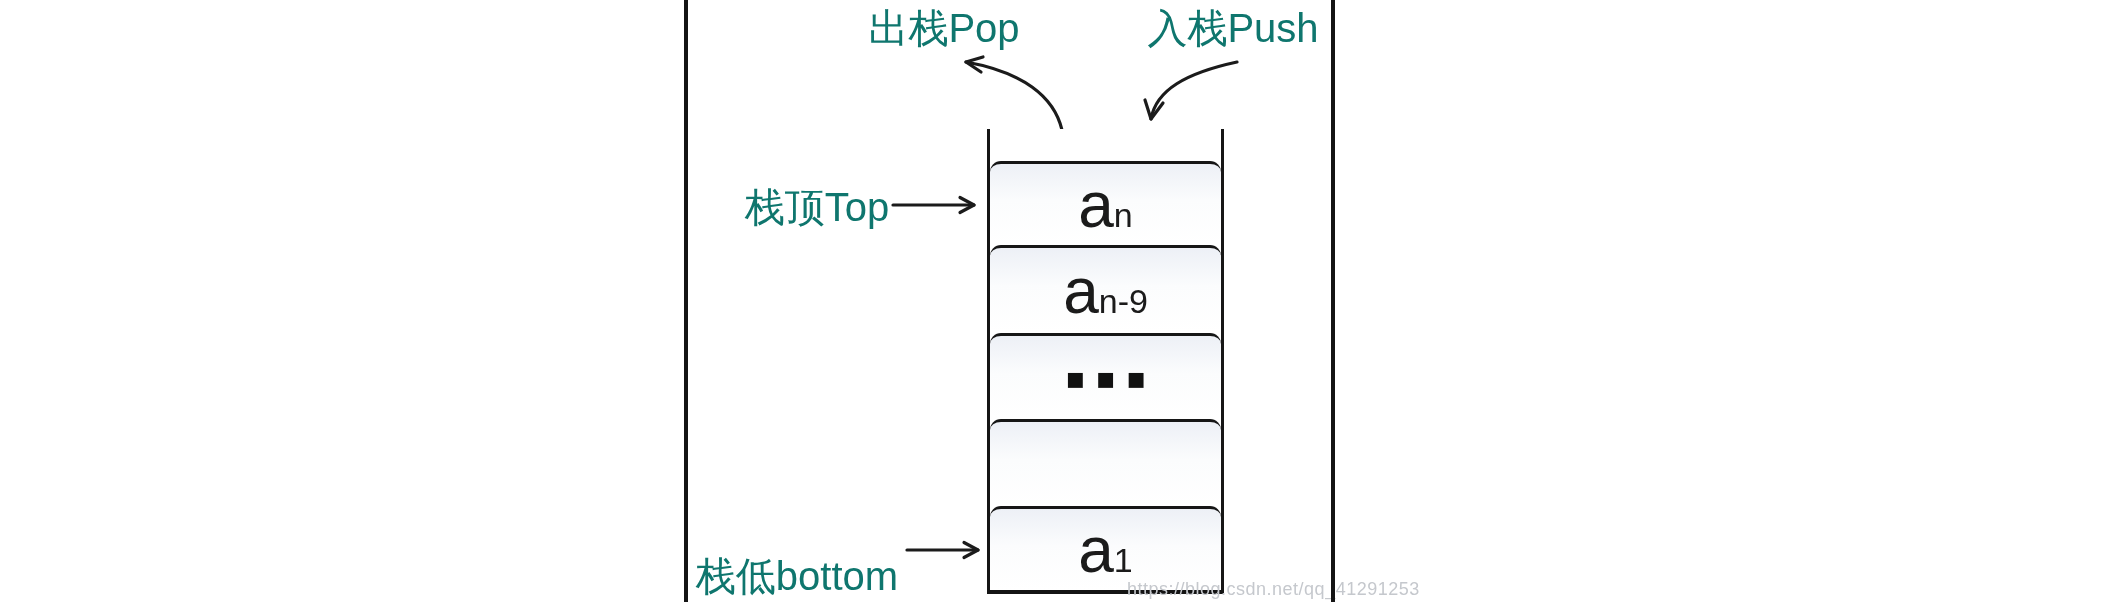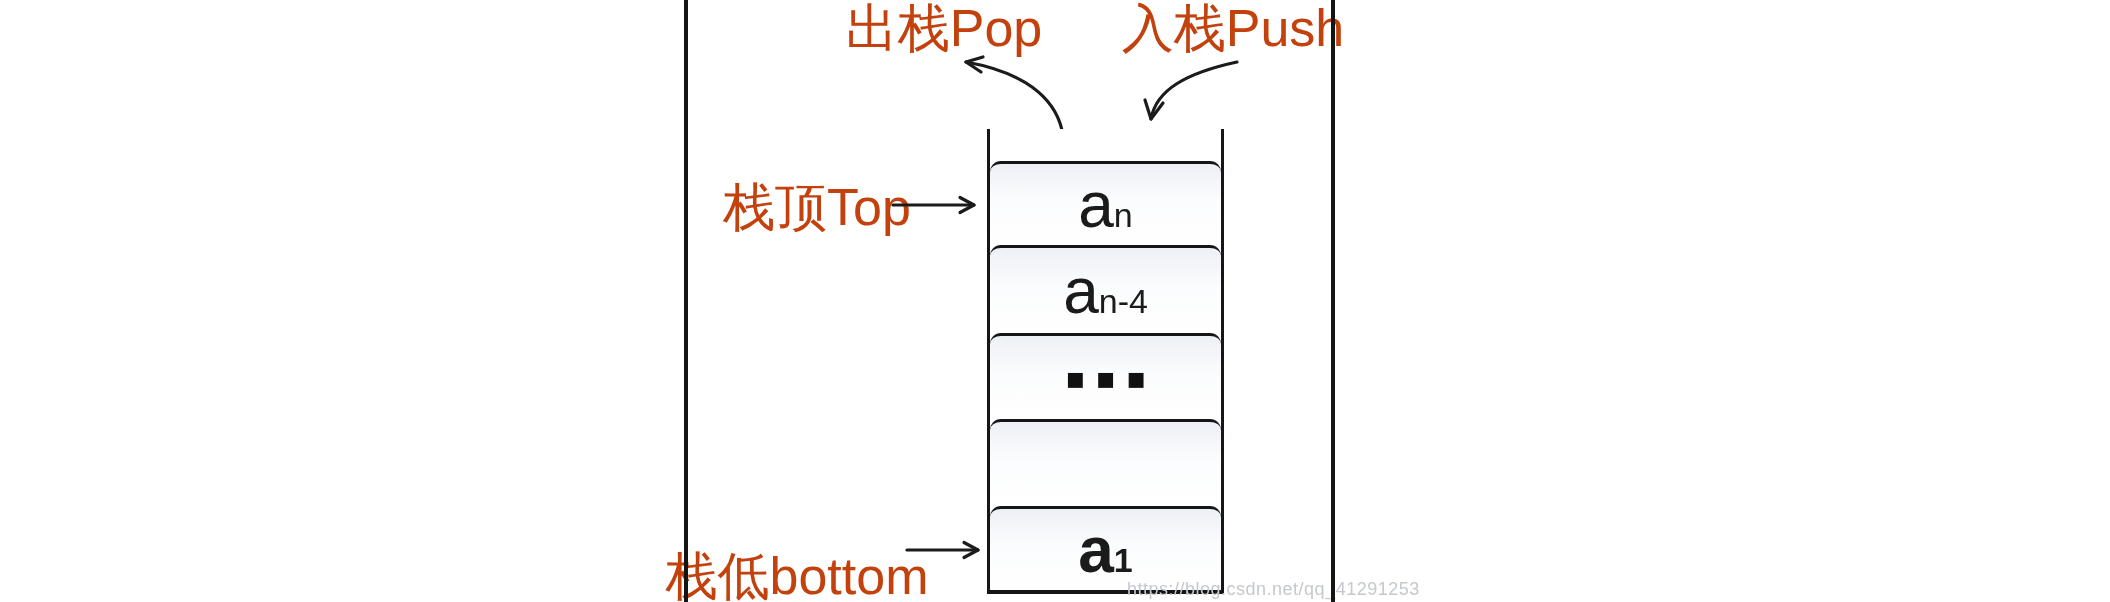"出栈Pop" .label { color: #c2410c -> #0f766e; font-size: 52px -> 40px }
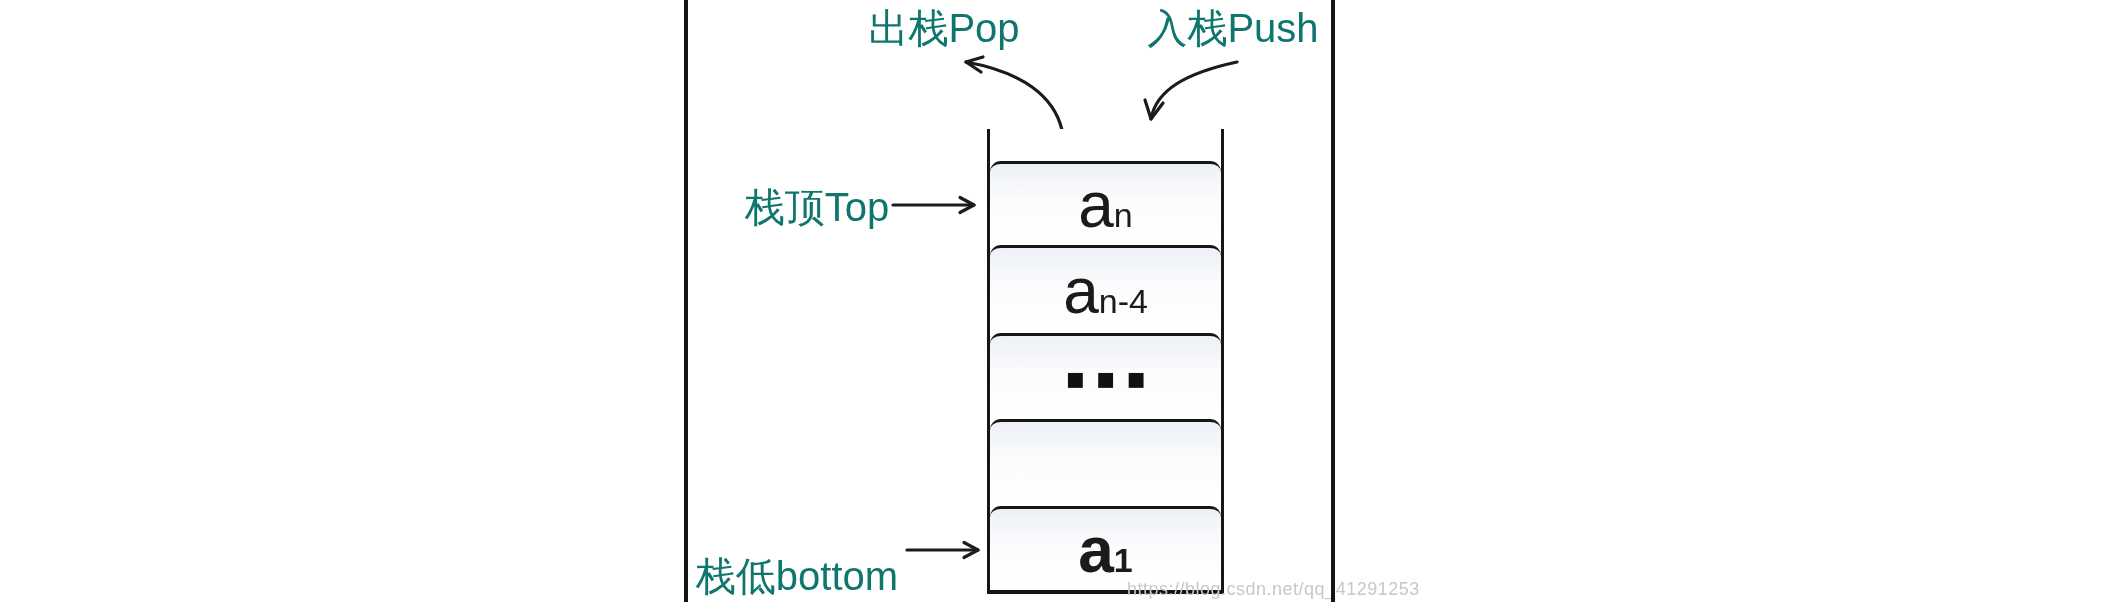"n-4" span.sub { text: n-4 -> n-9 }
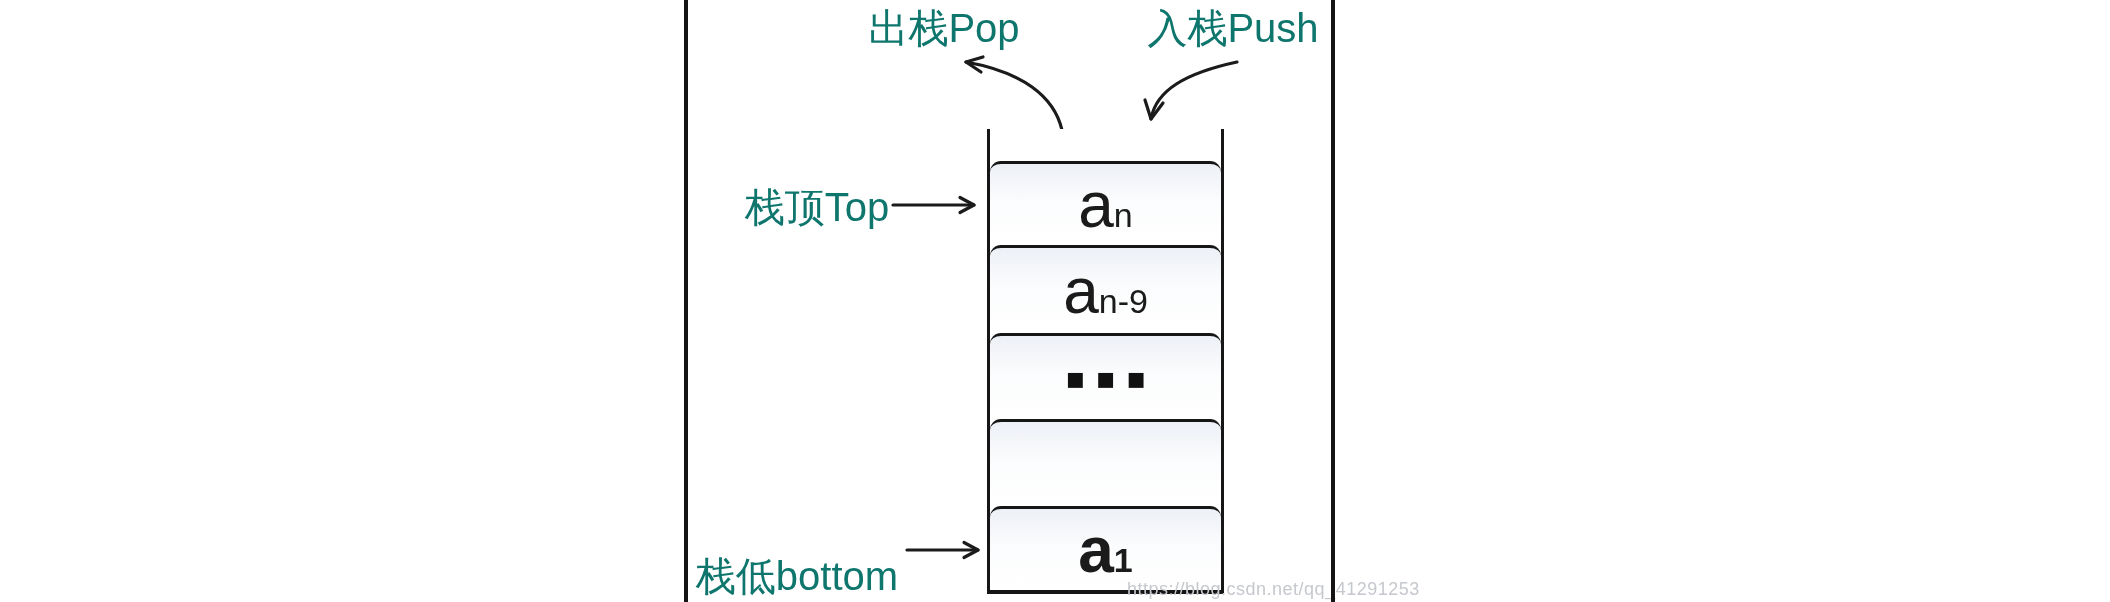"a1" .cell-5 { font-weight: bold -> none }
